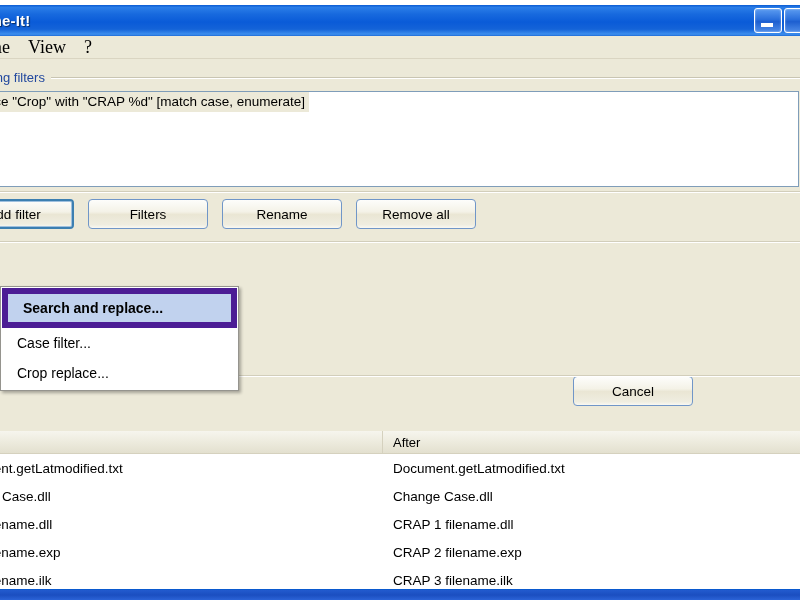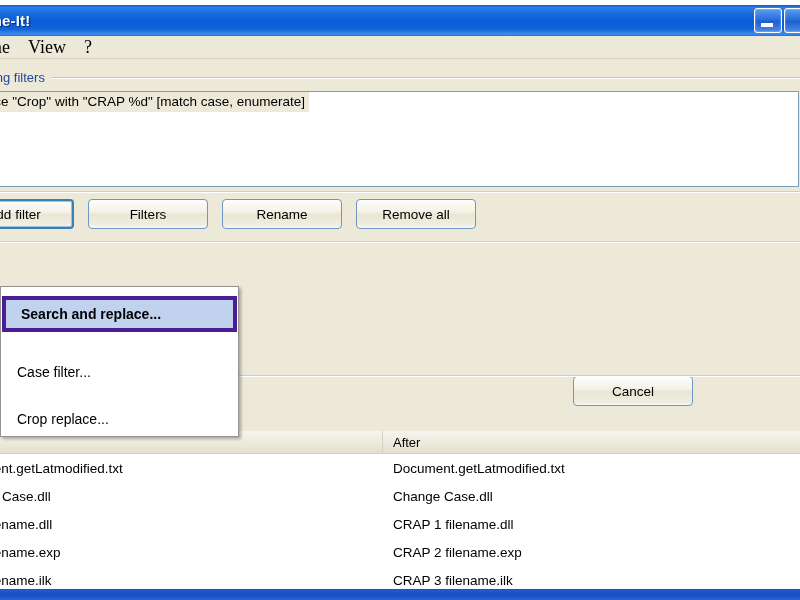"Search and replace..." .popup-item.highlighted { border: 4px solid #4c1d95 -> 6px solid #4c1d95; margin: 8px 1px -> 0 1px }
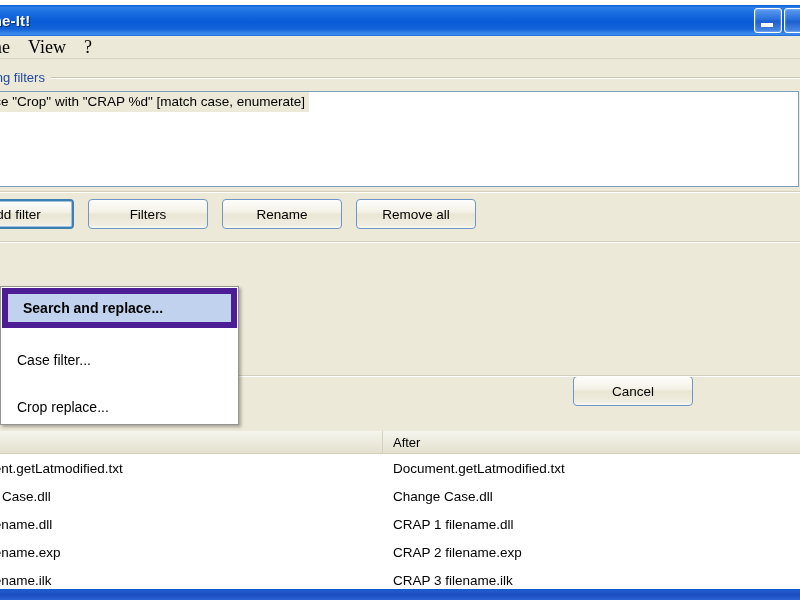"Case filter..." .popup-item { padding: 24px 10px 7px 16px -> 7px 10px 7px 16px }
